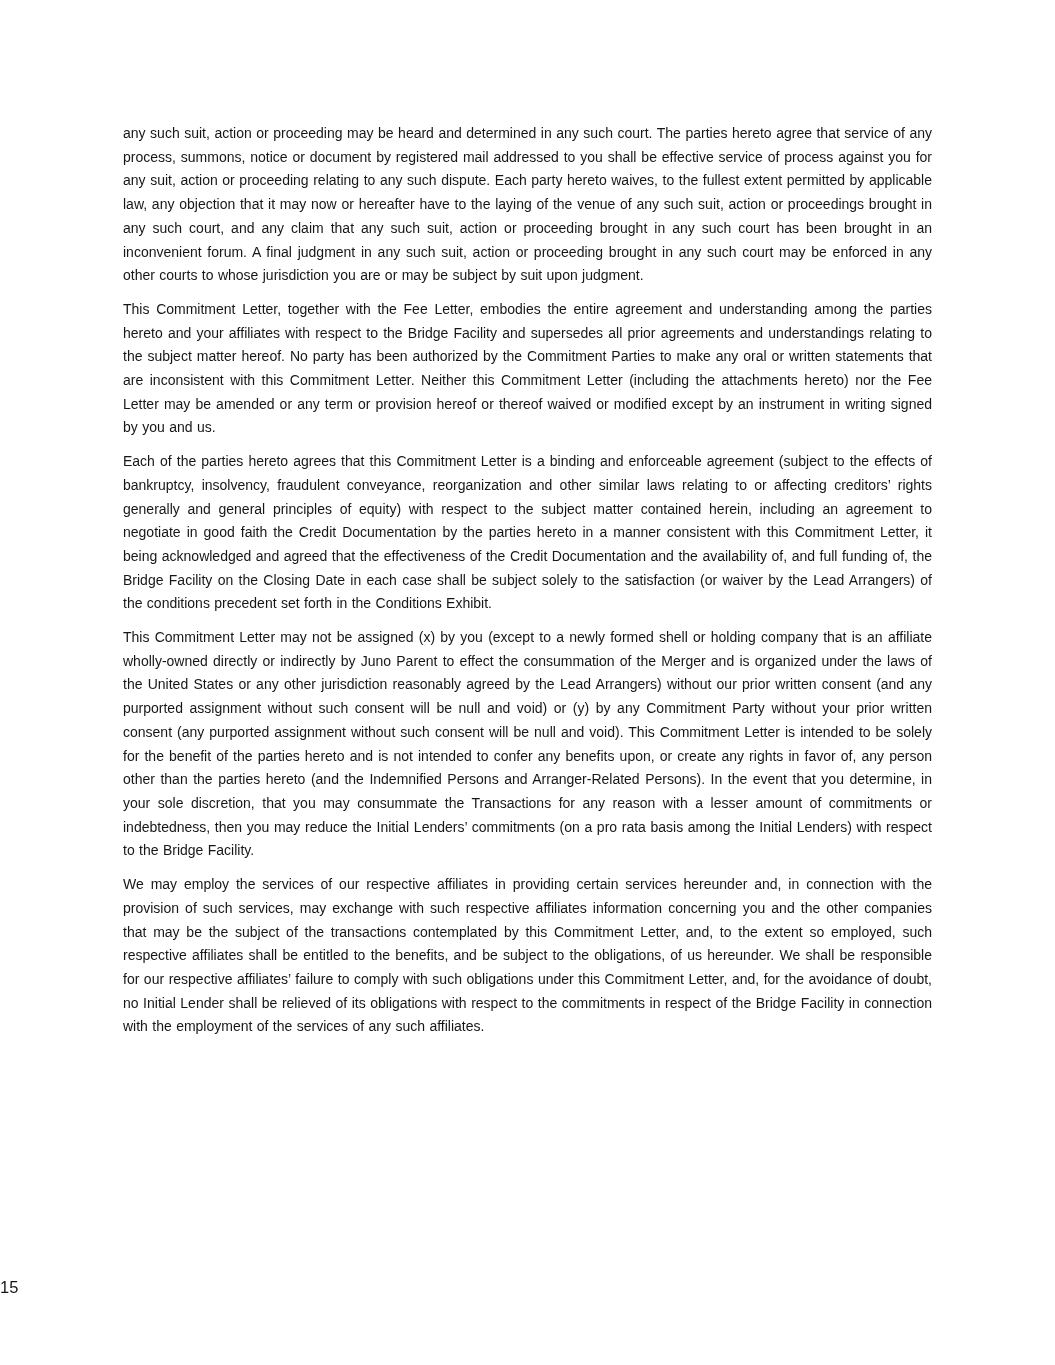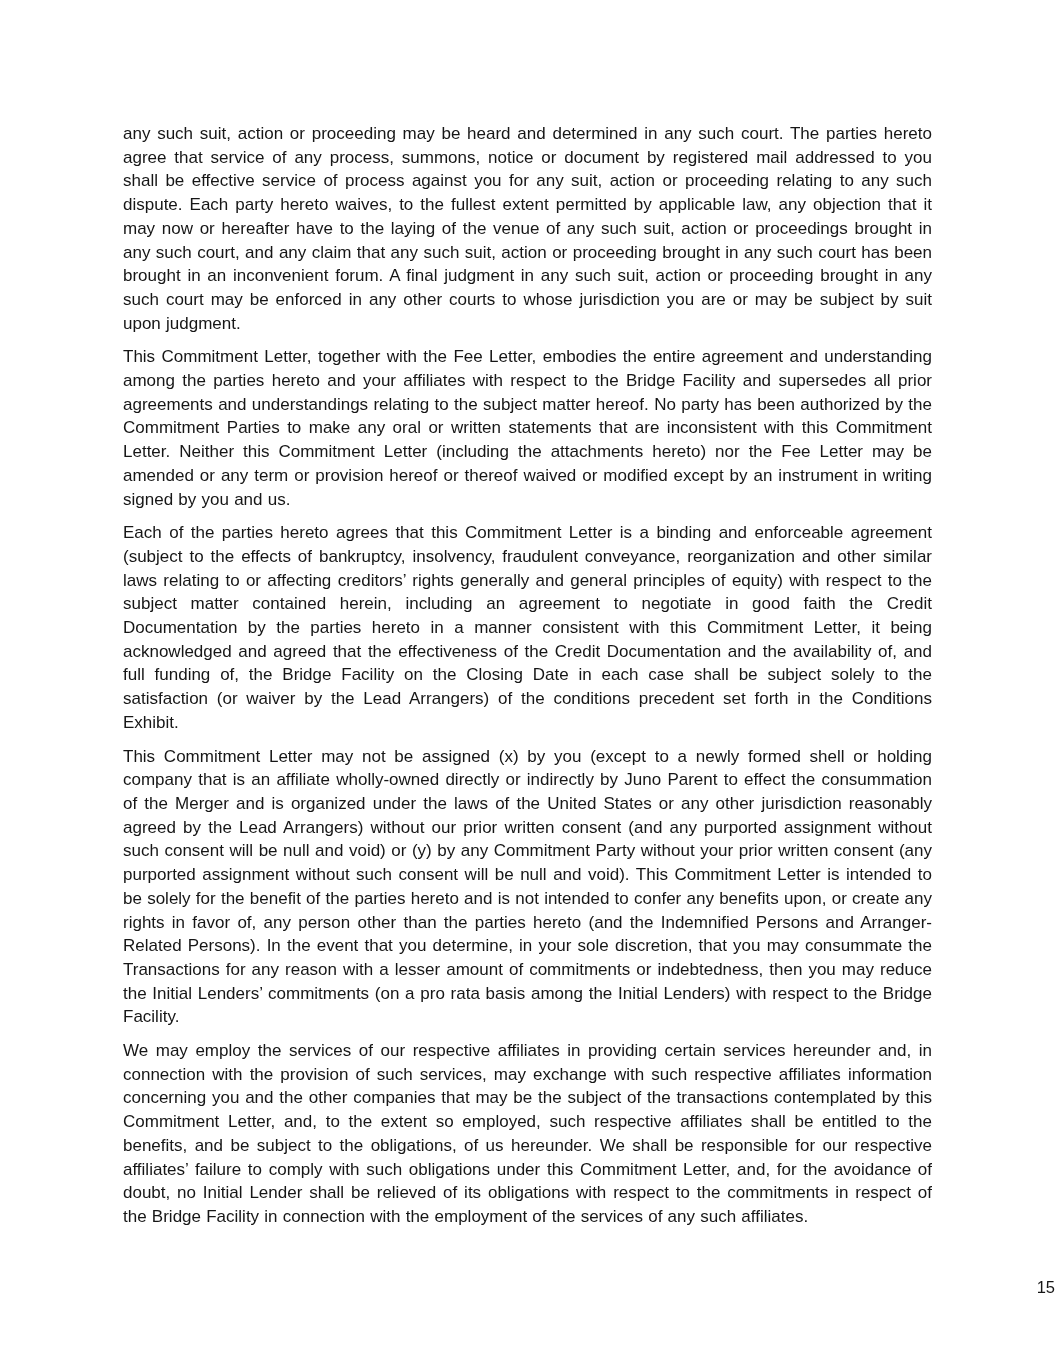"any such suit, action or" .para { font-size: 17px -> 14px }
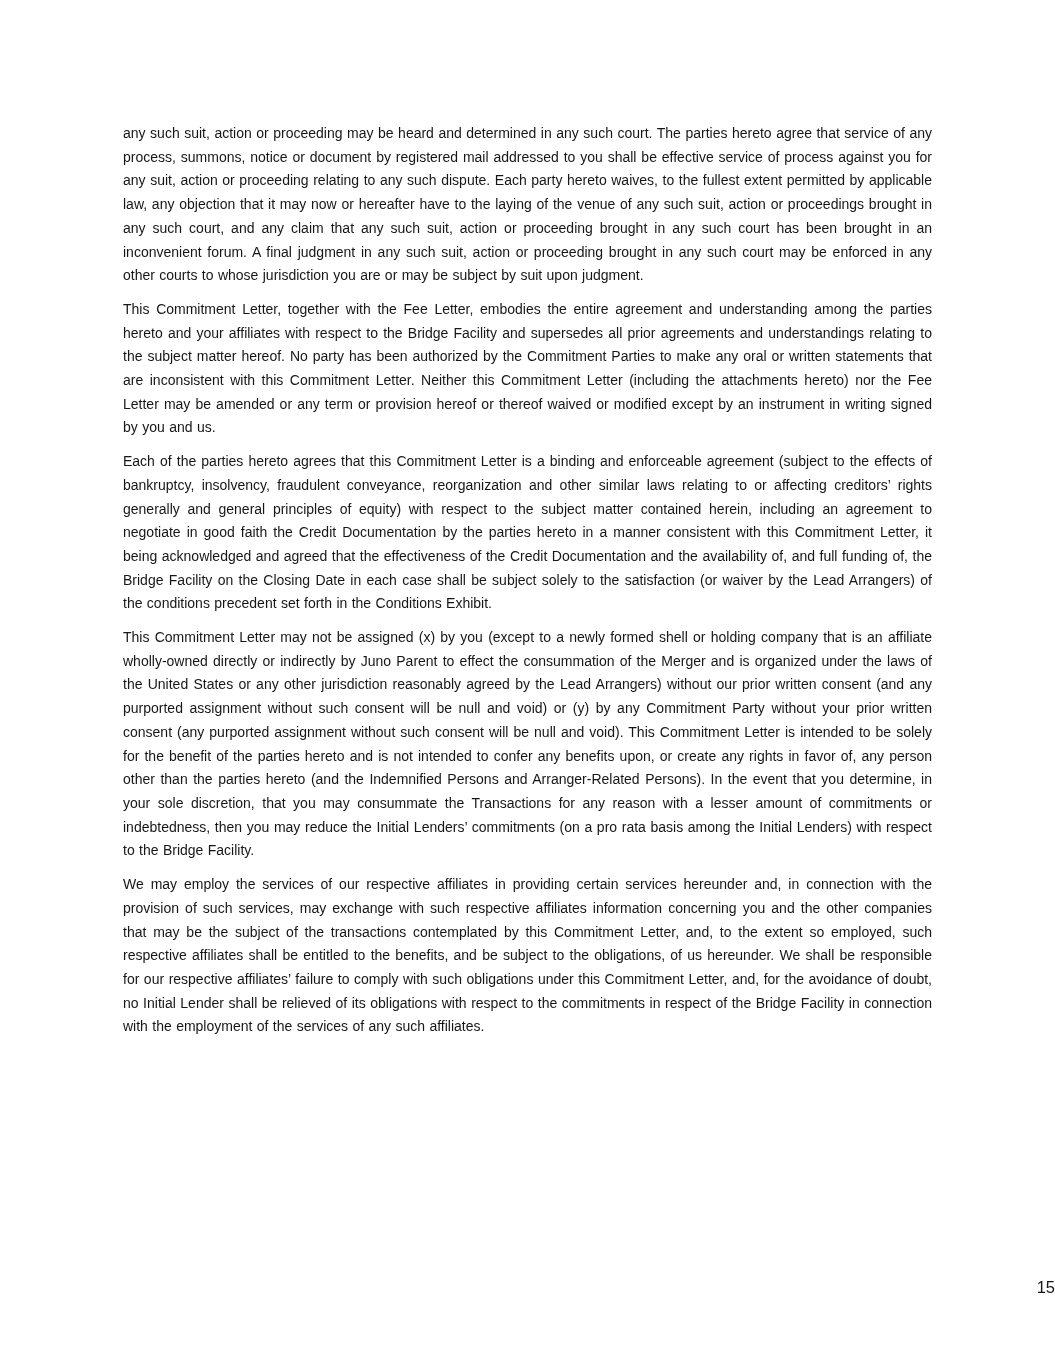"15" .page-number { text-align: right -> left }
